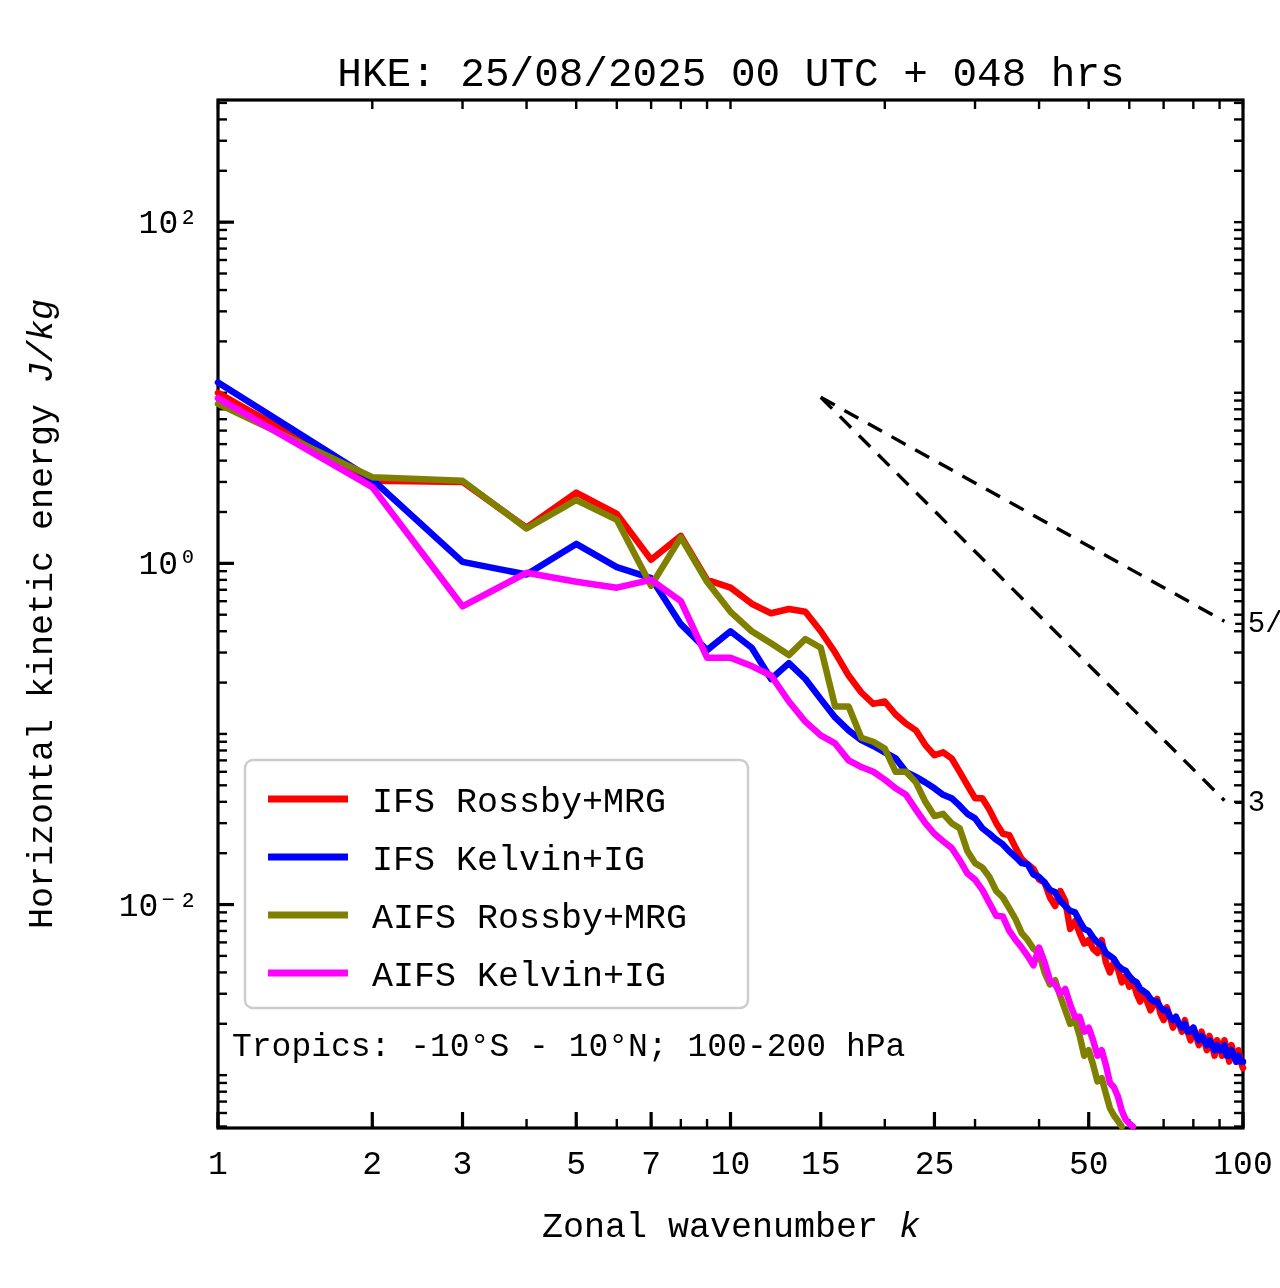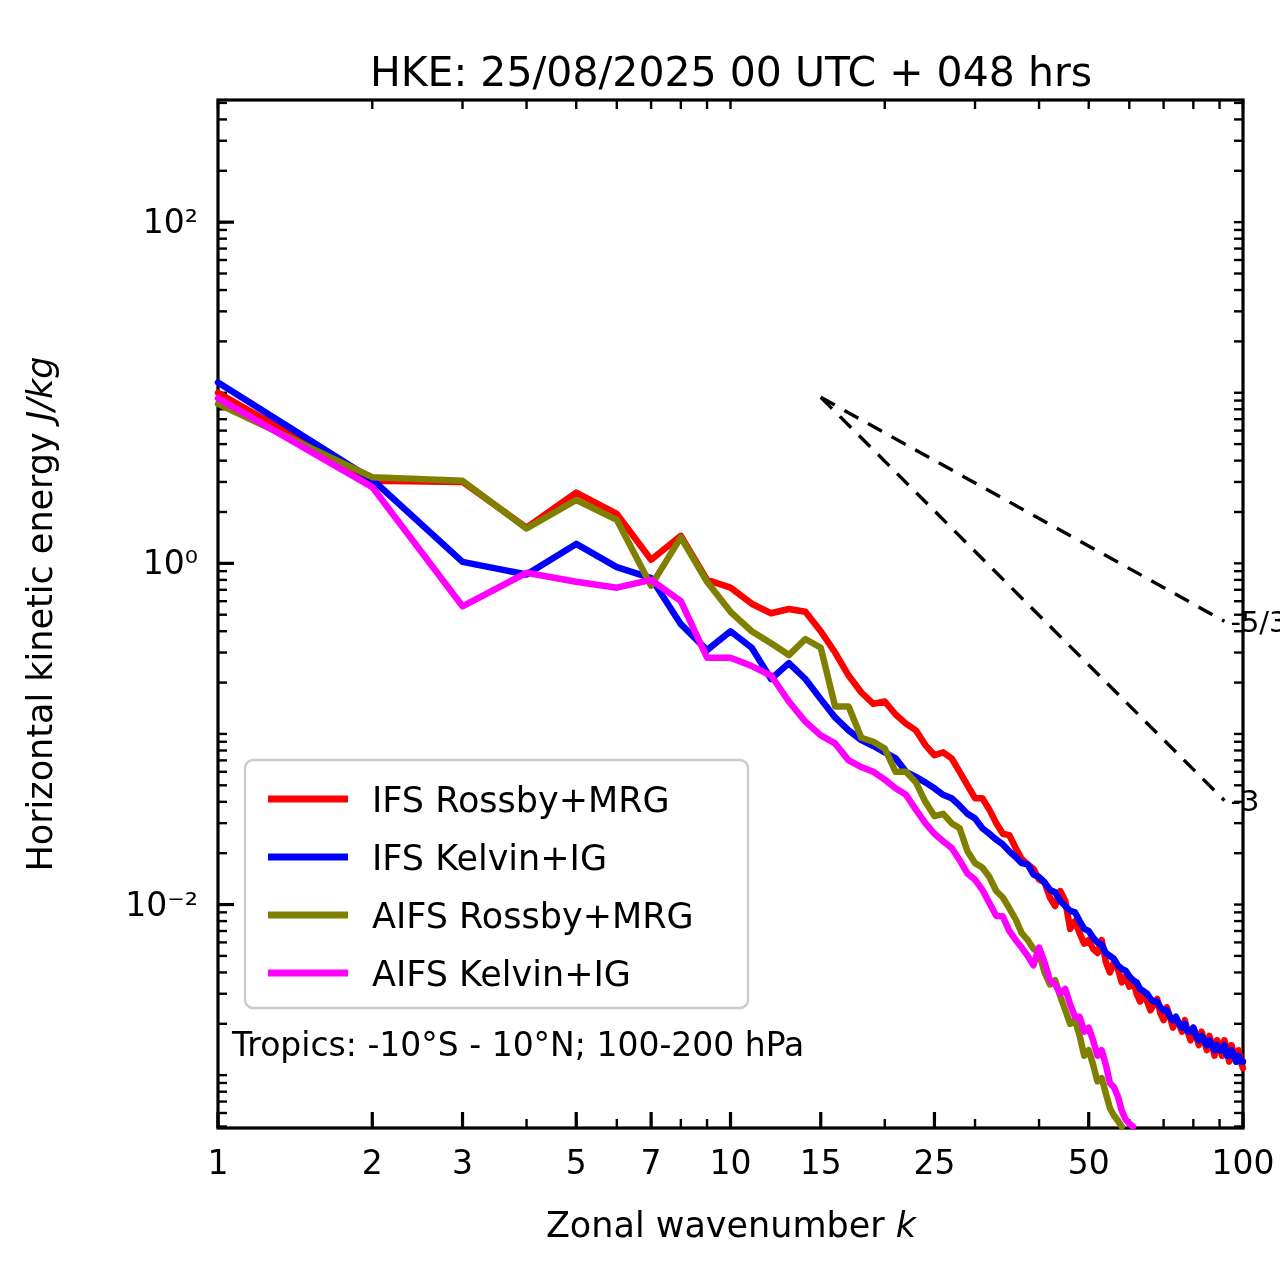"HKE: 25/08/2025 00 UTC +" #stage { font-family: none -> Liberation Mono, monospace }
